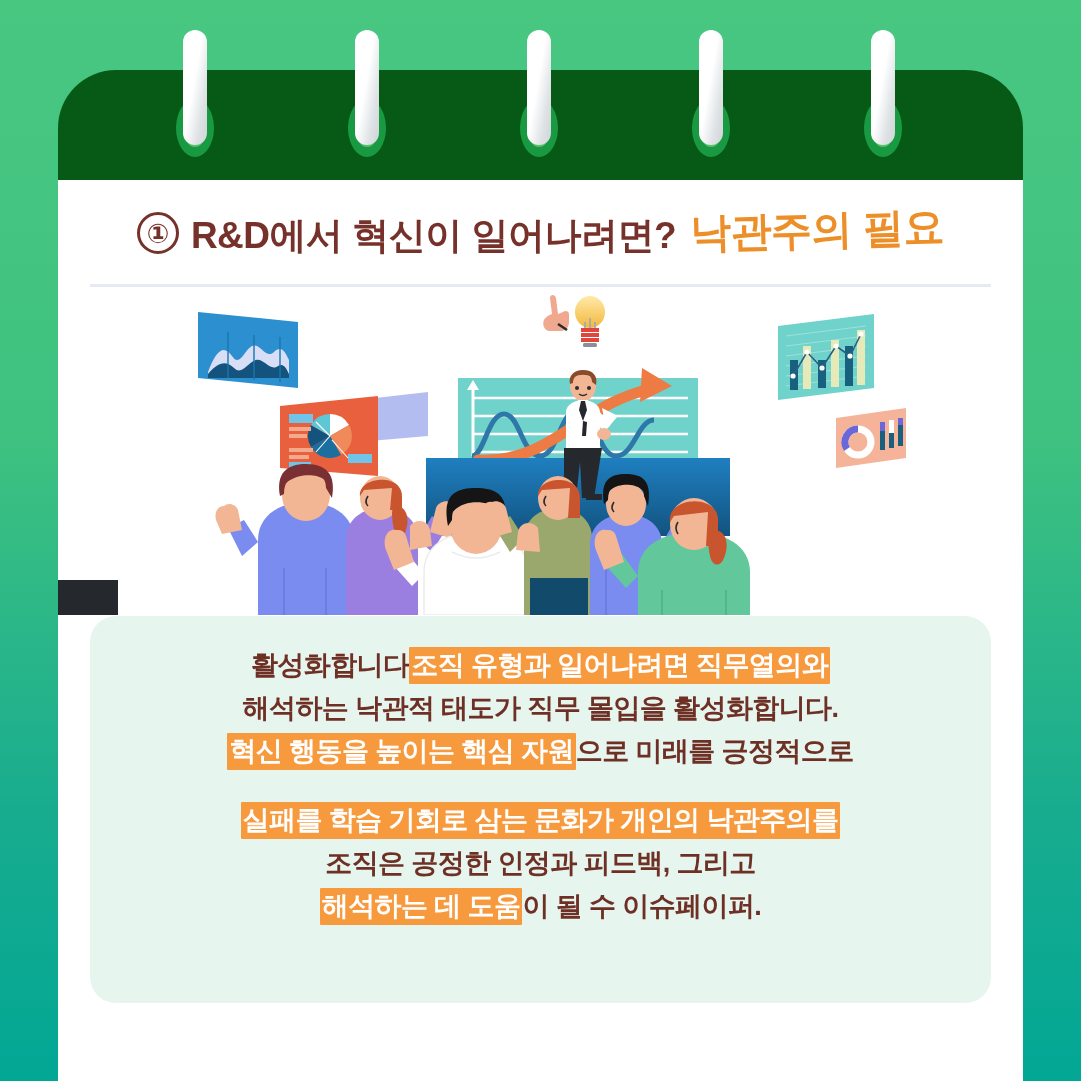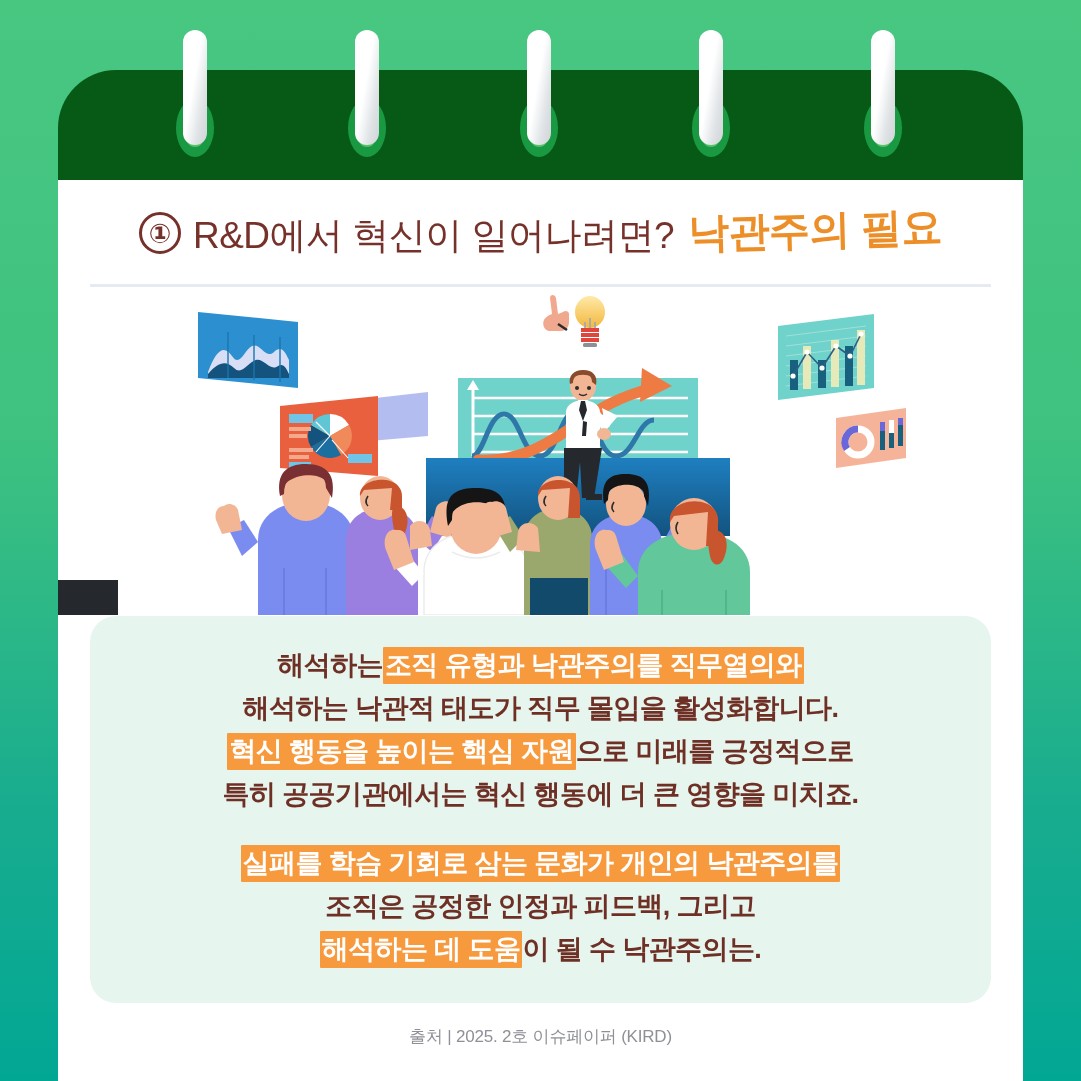"R&D에서 혁신이 일어나려면?" .title-main { font-weight: normal -> bold }
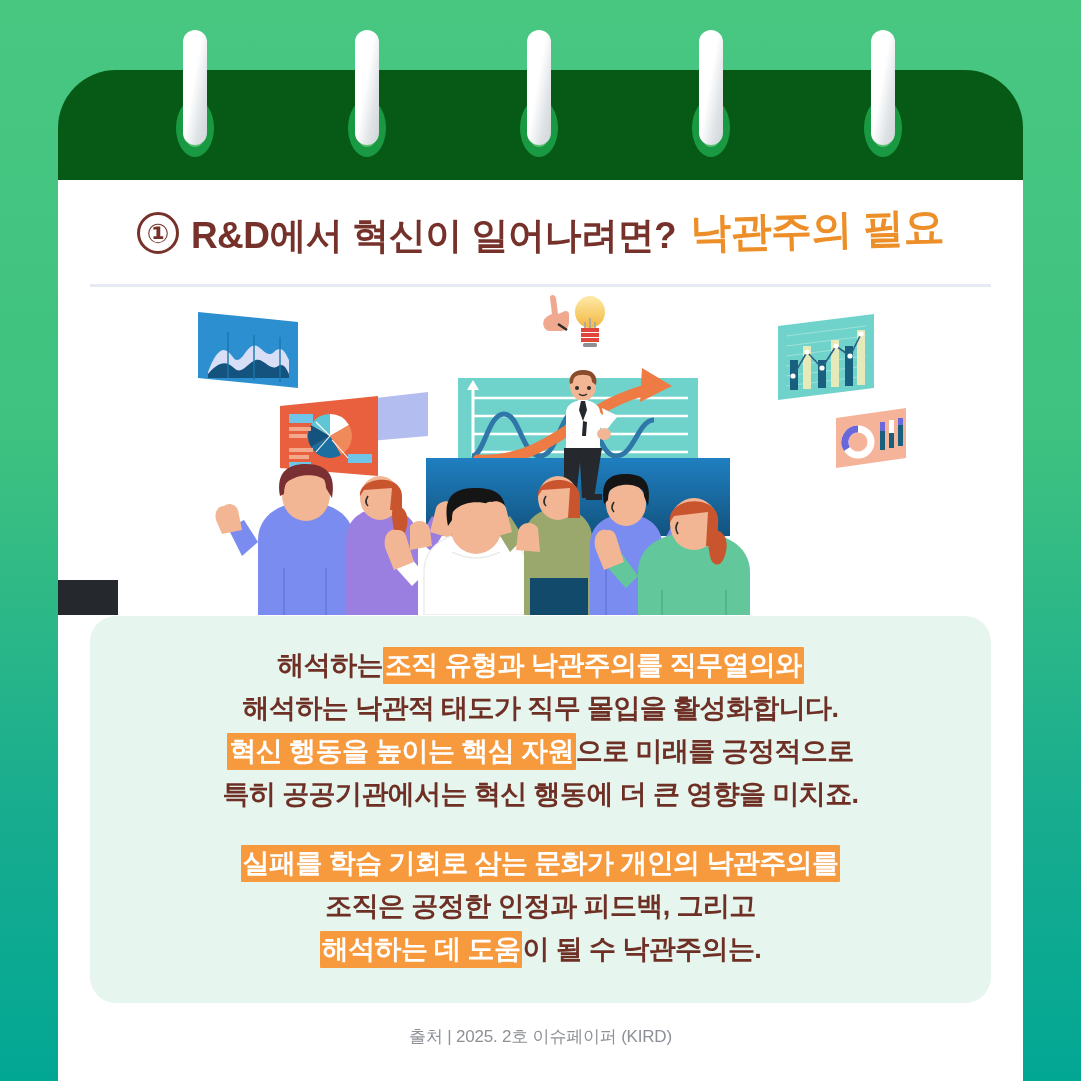"해석하는" span { text: 해석하는 -> 활성화합니다 }
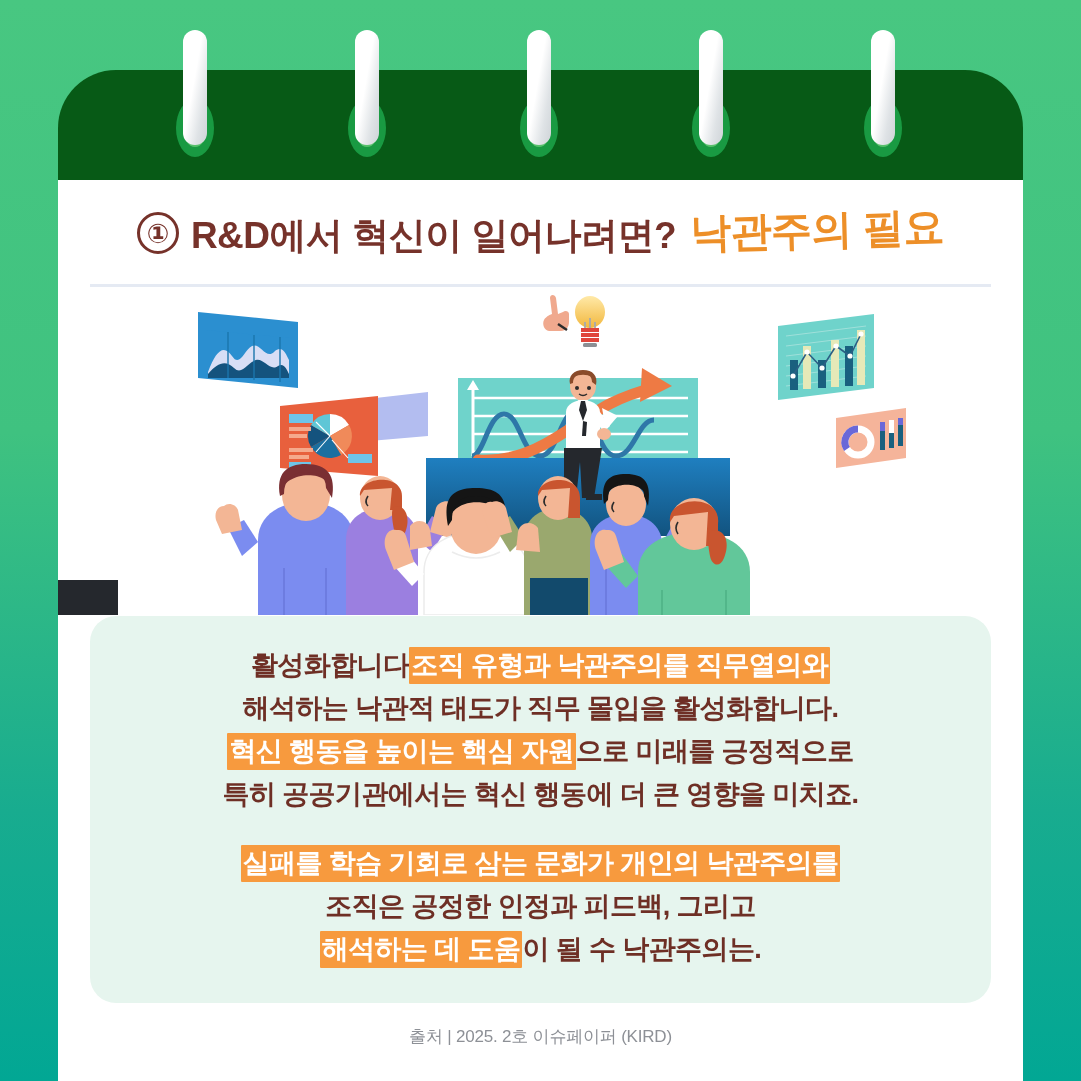"조직 유형과 낙관주의를 직무열의와" span.hl { text: 낙관주의를 -> 일어나려면 }
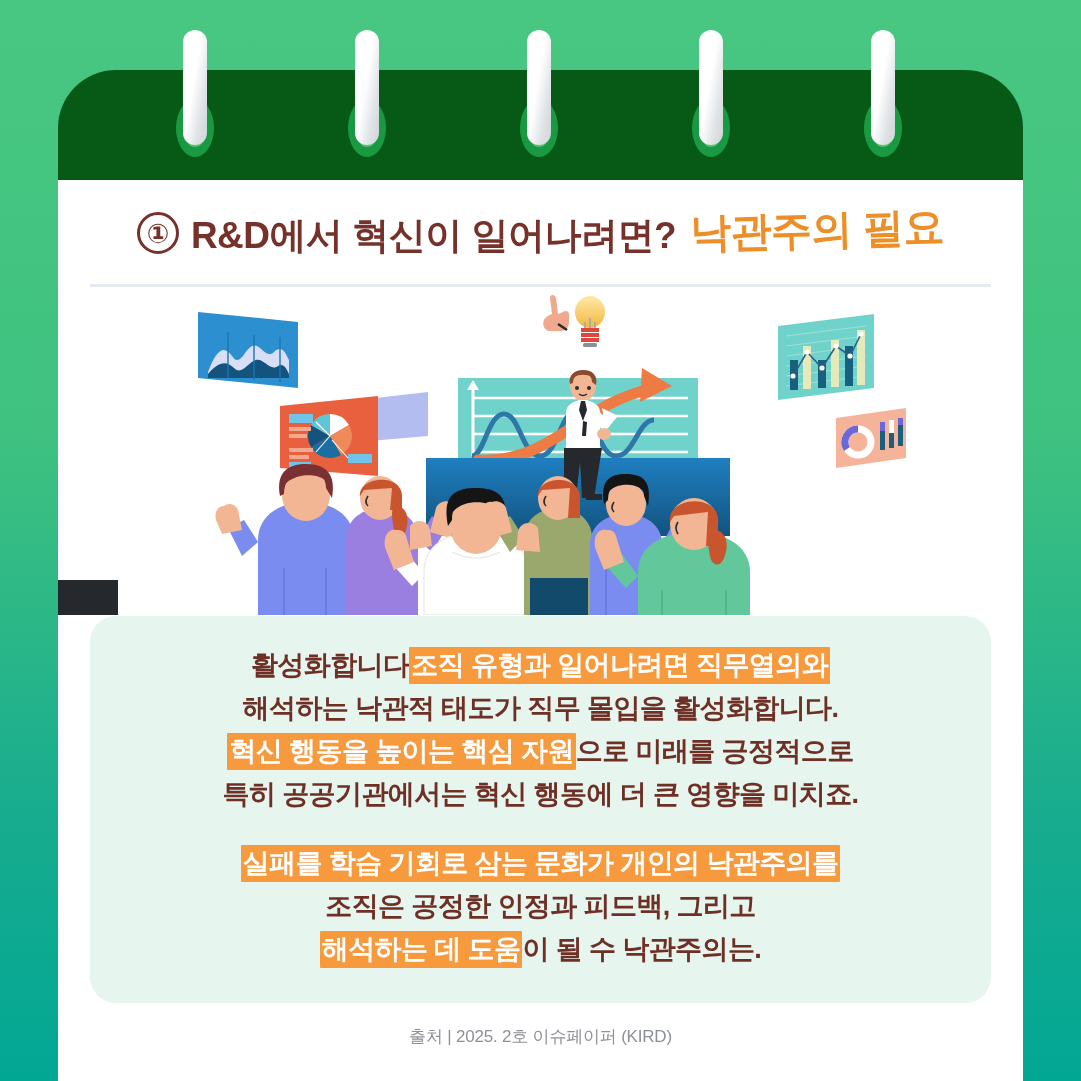"특히 공공기관에서는 혁신 행동에 더" div.tline { html: <div><span>특히 공공기관에서는 혁신 행동에 더 큰 영향을 미치죠.</span></div> -> none }
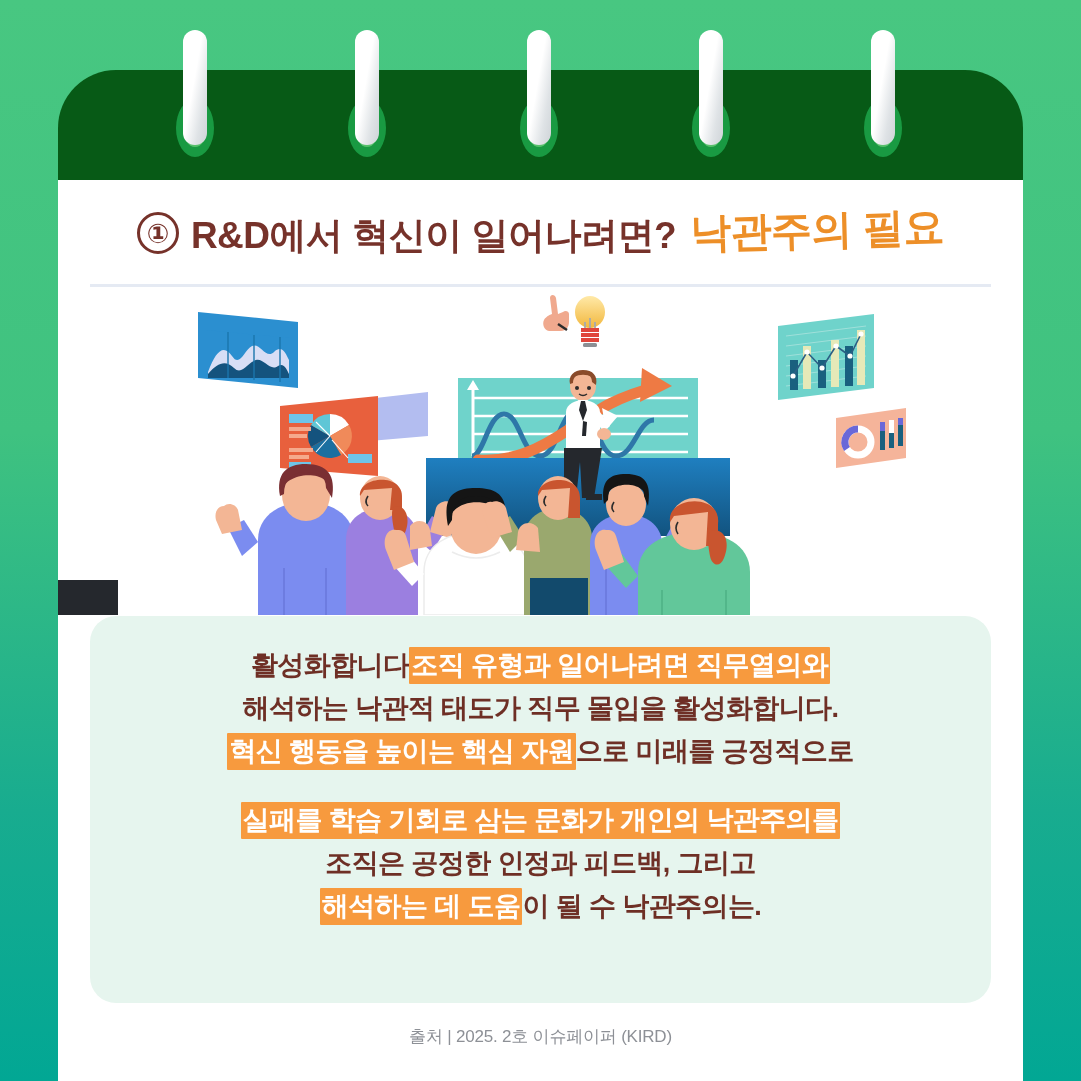"이 될 수 낙관주의는." span { text: 낙관주의는 -> 이슈페이퍼 }
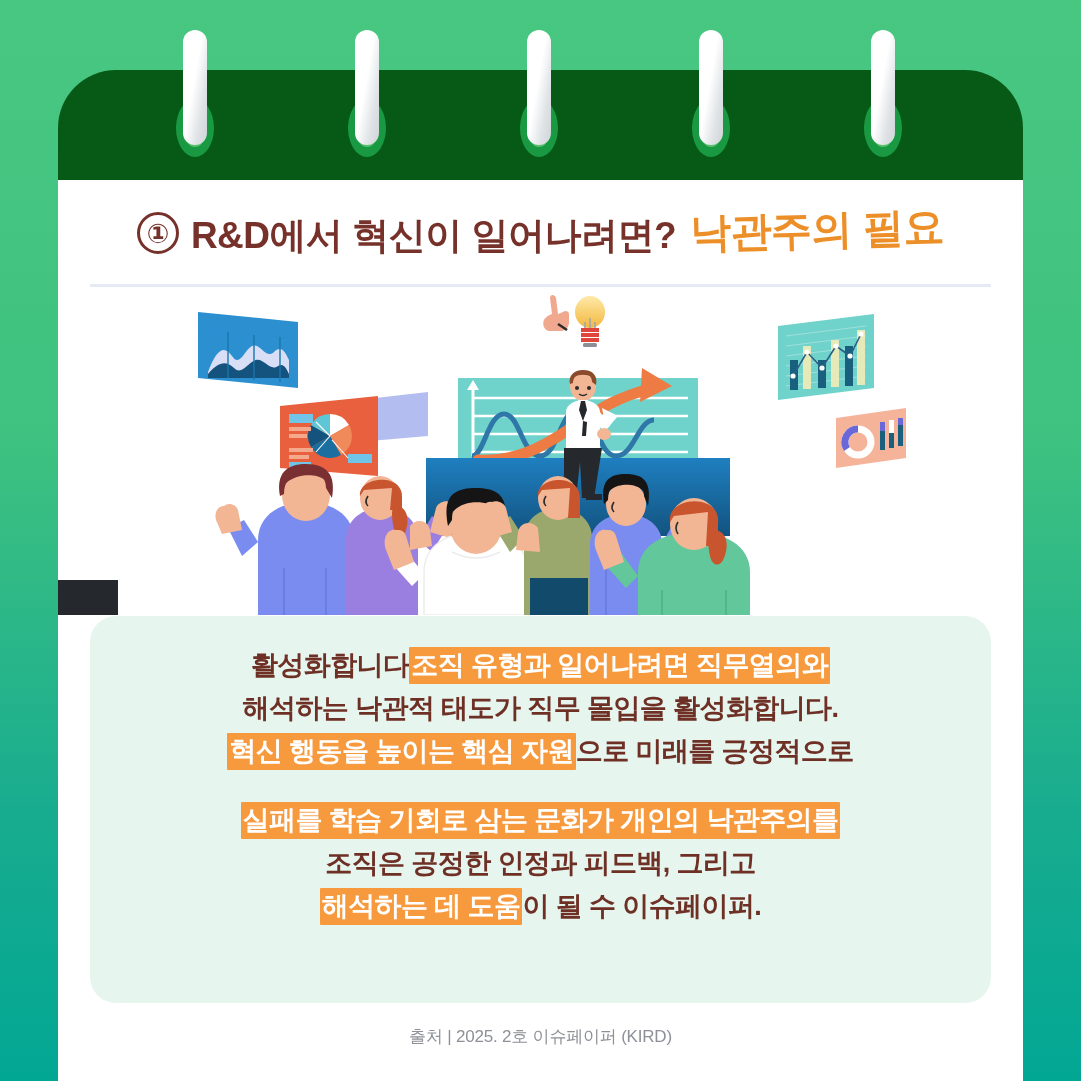"출처 | 2025. 2호 이슈페이퍼" div.footer { html: <div>출처 | 2025. 2호 이슈페이퍼 (KIRD)</div> -> none }
